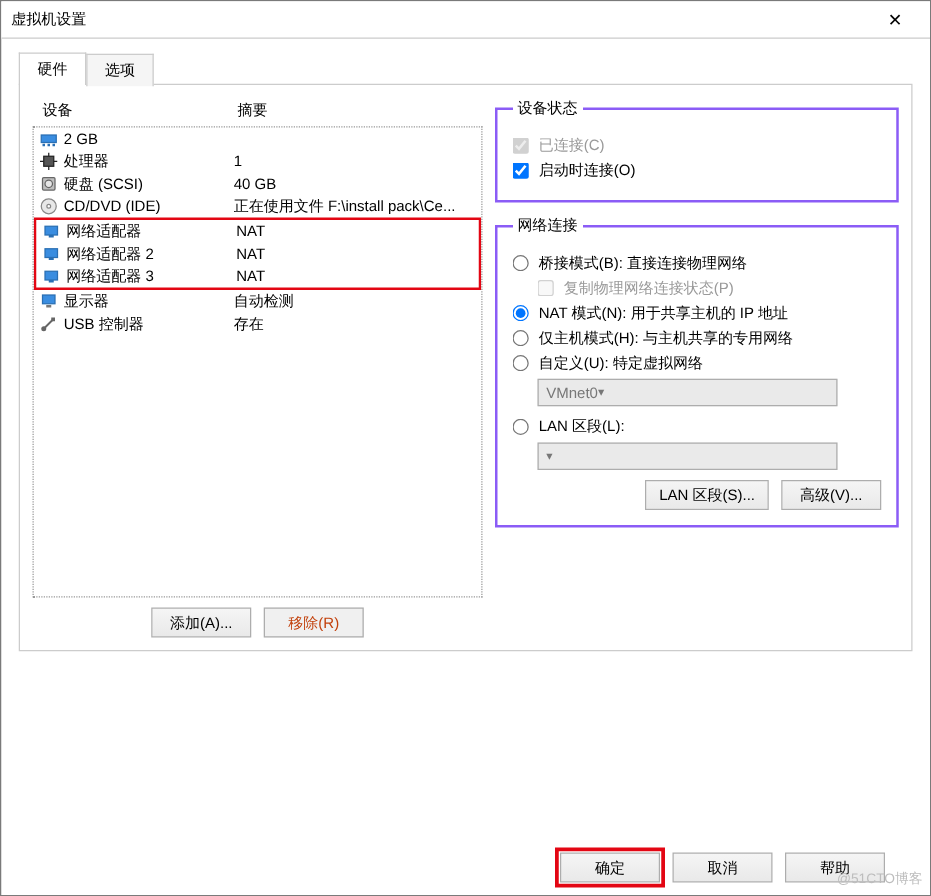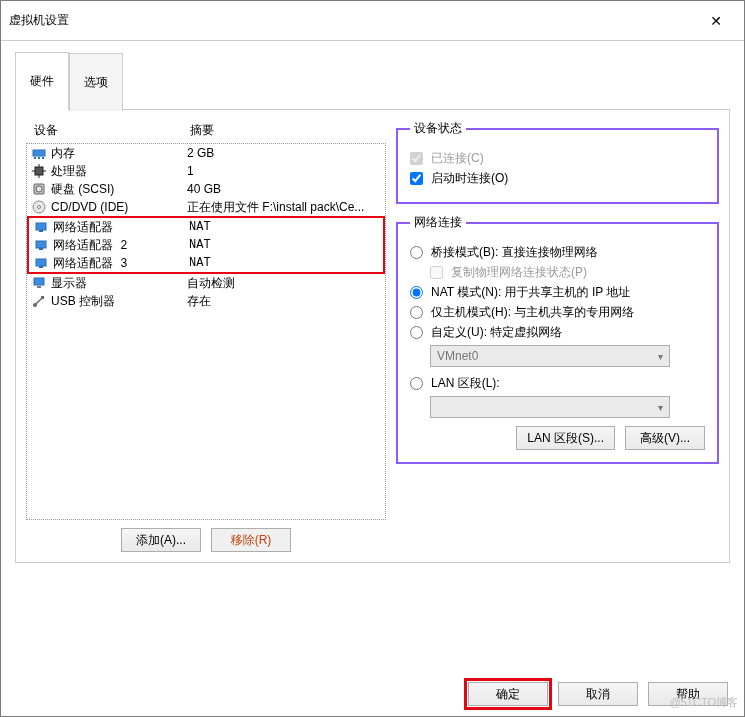"虚拟机设置" .titlebar { height: 40px -> 30px }
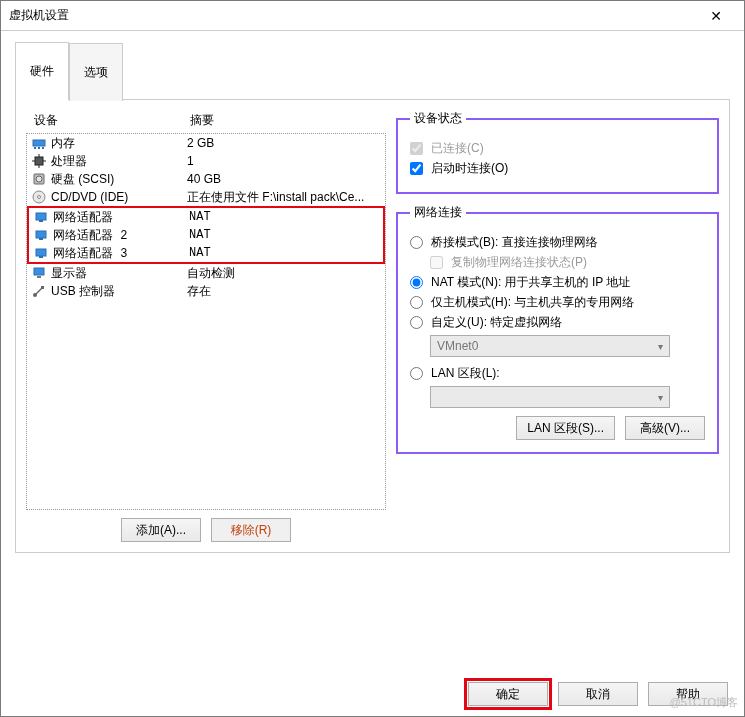"硬件" .tab { padding: 20px 14px -> 4px 14px }
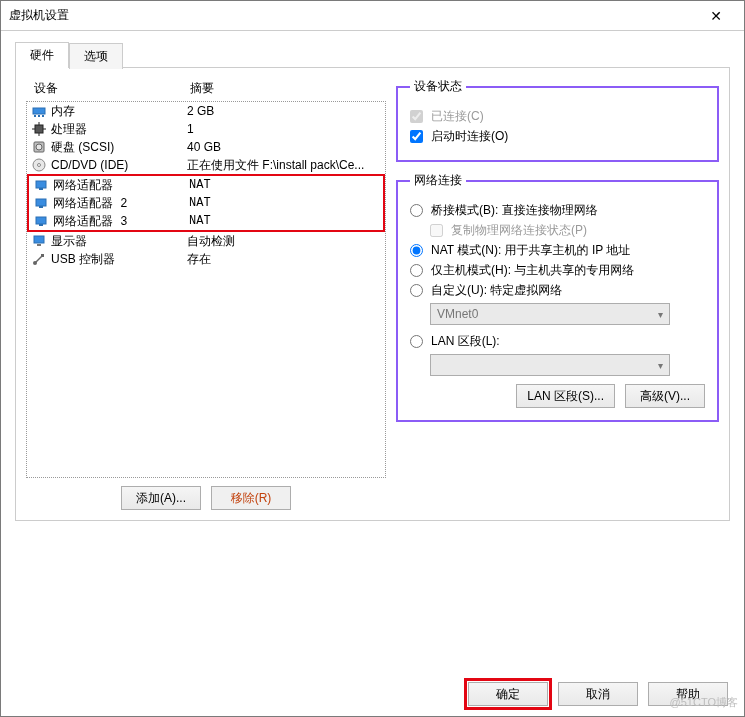"内存" span.dl { html: <span>内存</span> -> none }
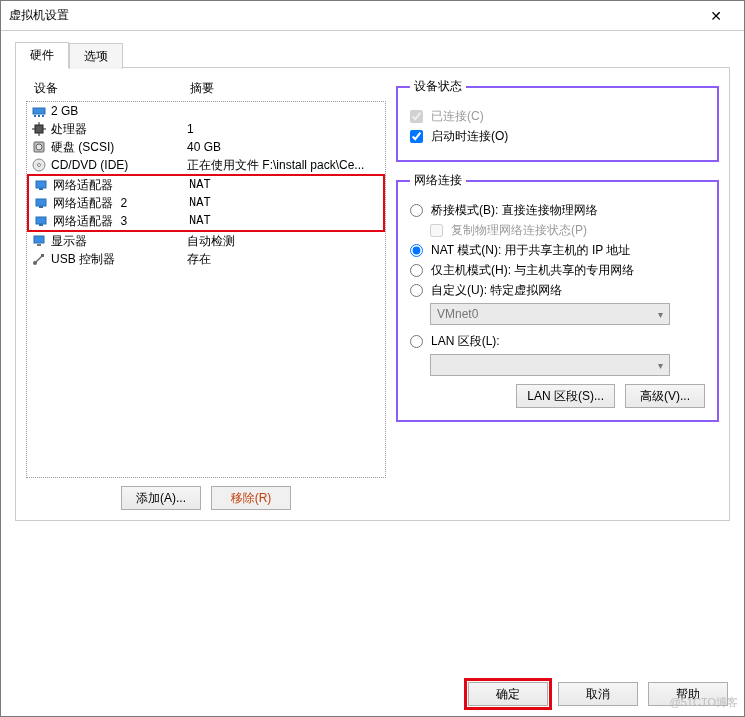"网络适配器" .highlight-group { font-family: Liberation Mono, monospace -> none }
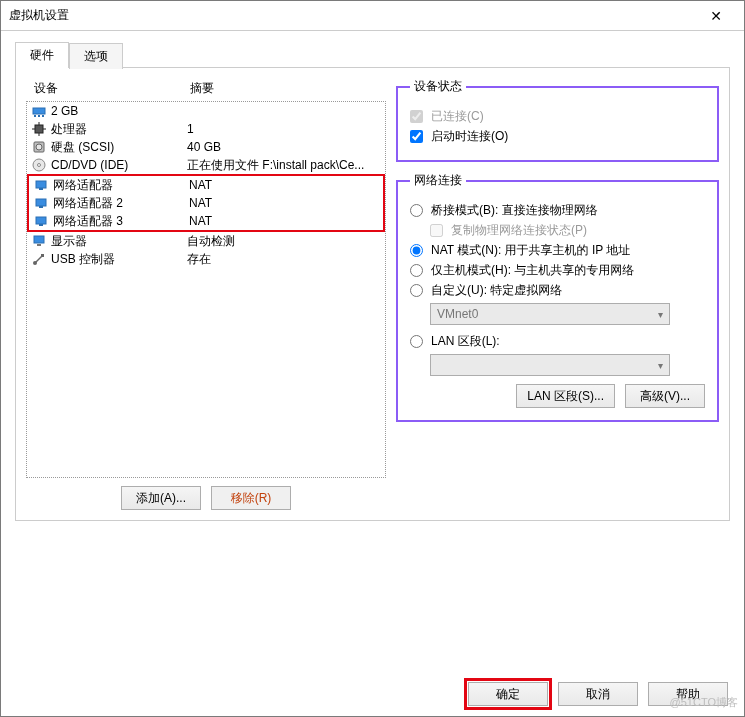"VMnet0" .sel { justify-content: space-between -> flex-start }
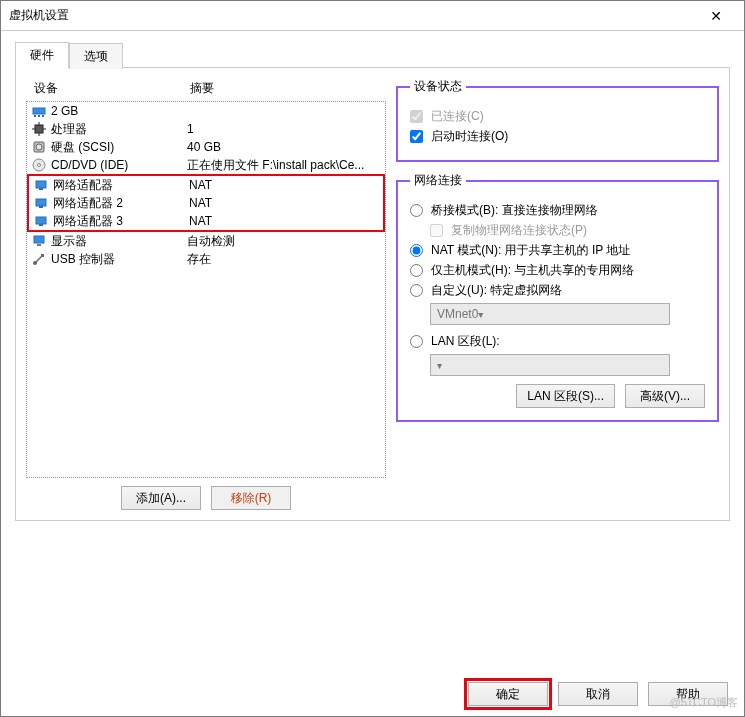"确定" .footer { right: 16px -> 36px }
